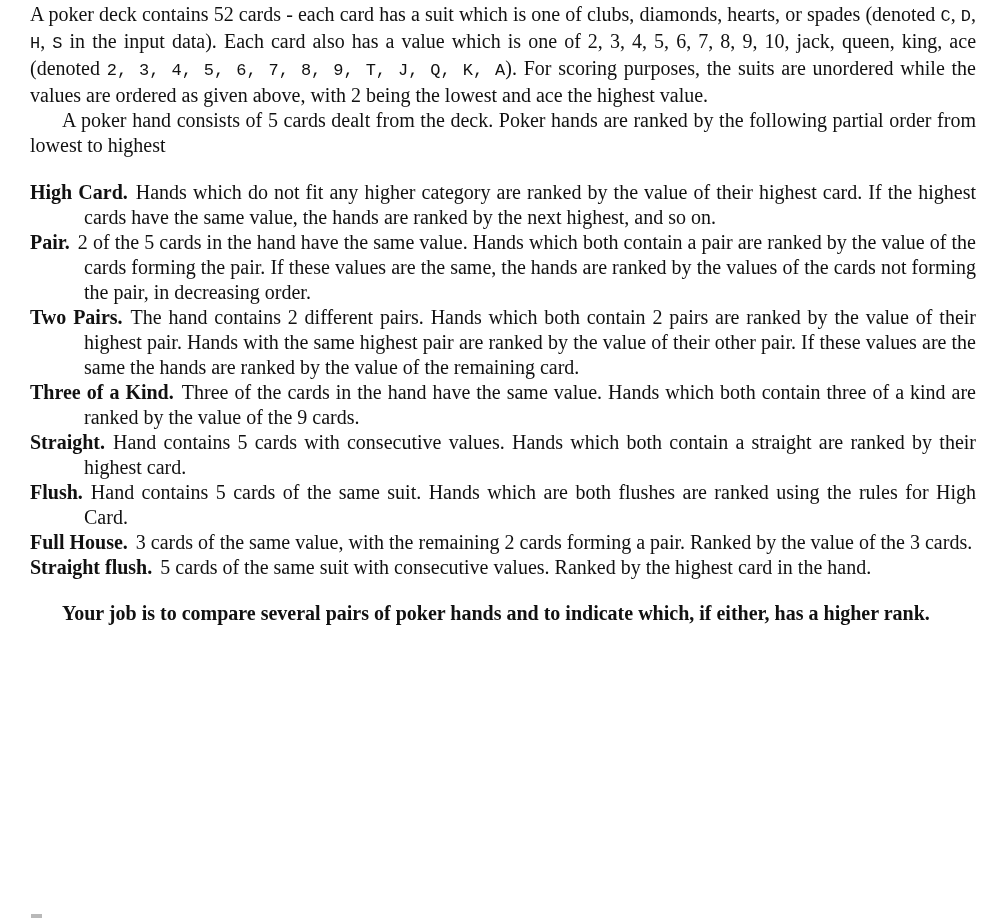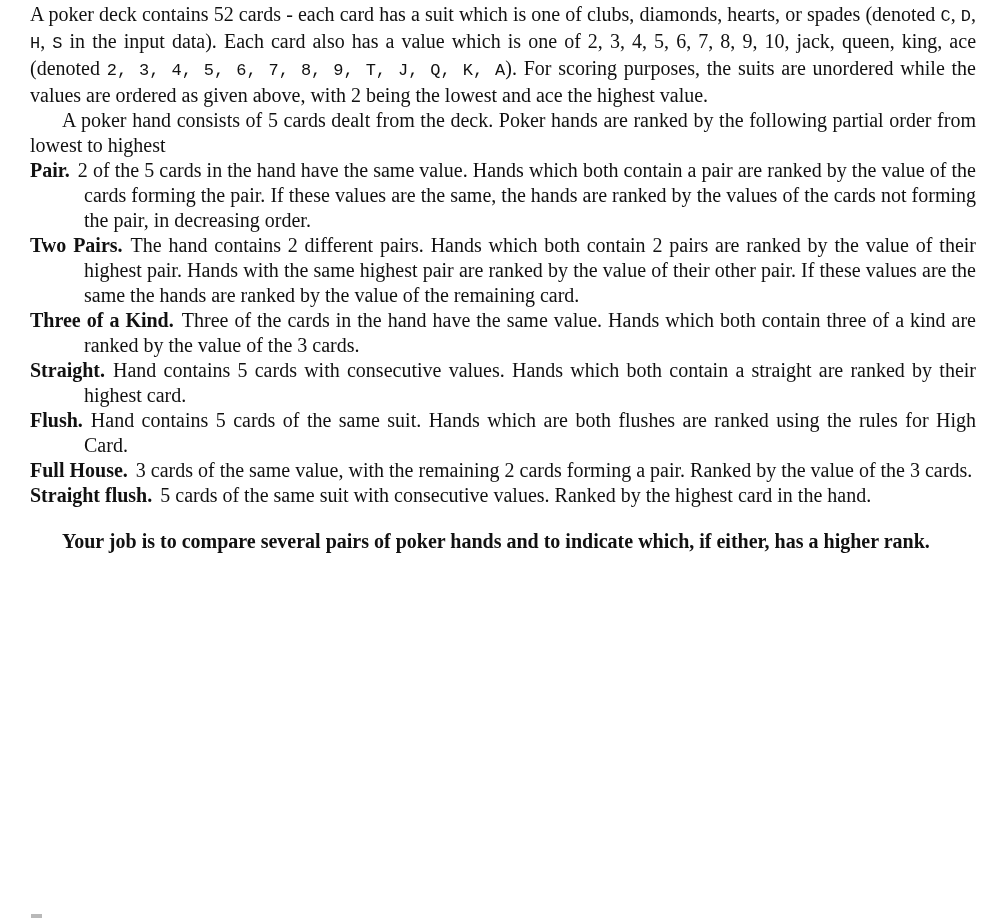"High Card. Hands which do" div.rank-item { html: none -> <div> <span>High Card.</span><span>Hands which do not fit any higher category are ranked by the value of their highest card. If the highest cards have the same value, the hands are ranked by the next highest, and so on.</span> </div> }
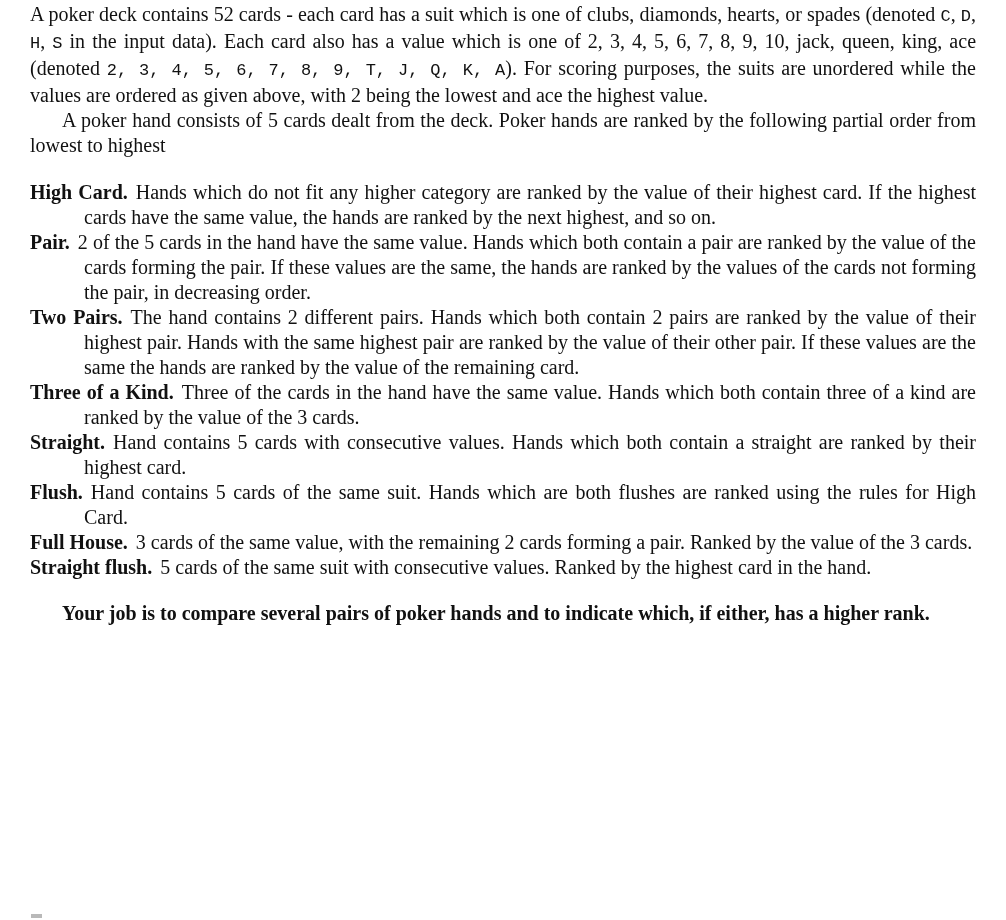"Three of the cards in" span { text: 3 -> 9 }
